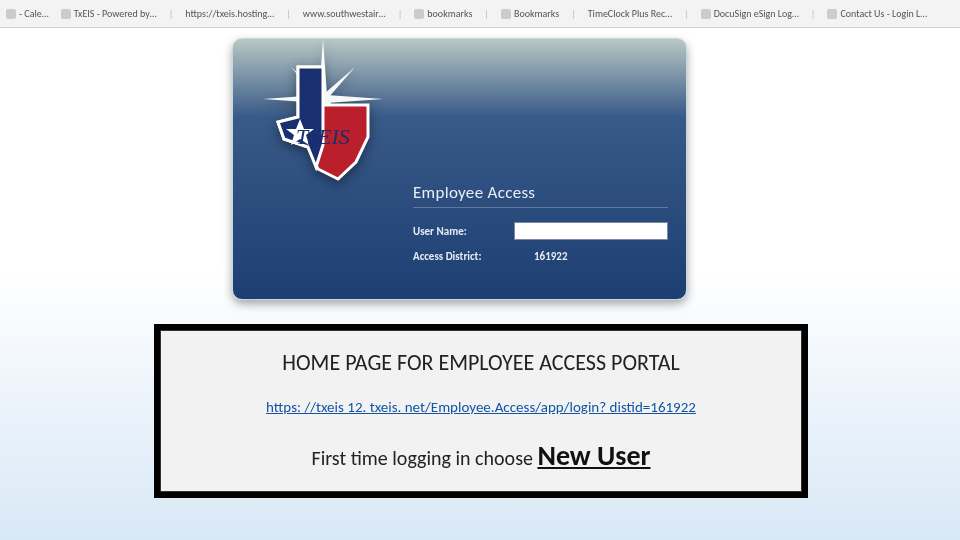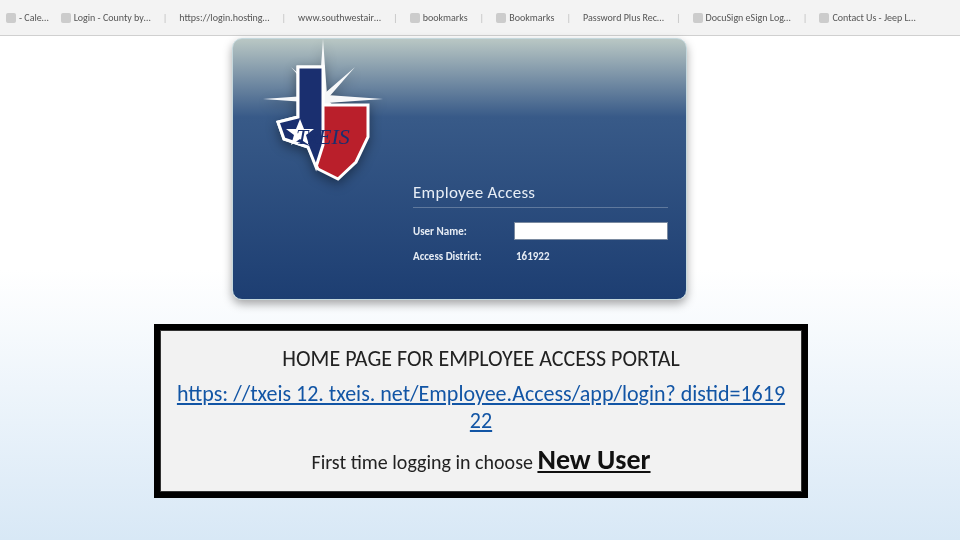"- Cale…" .bookmarks-bar { height: 36px -> 28px }
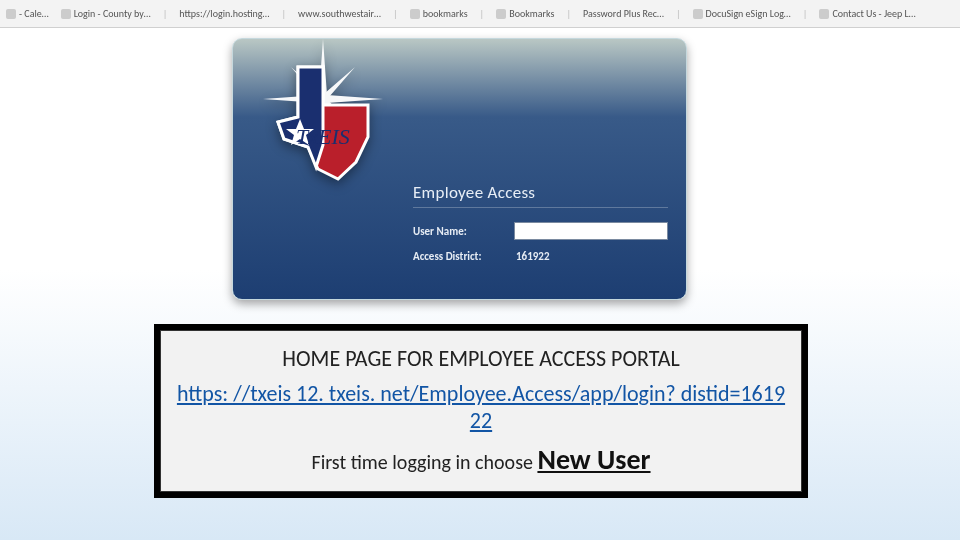"Login - County by…" span { text: Login - County -> TxEIS - Powered }
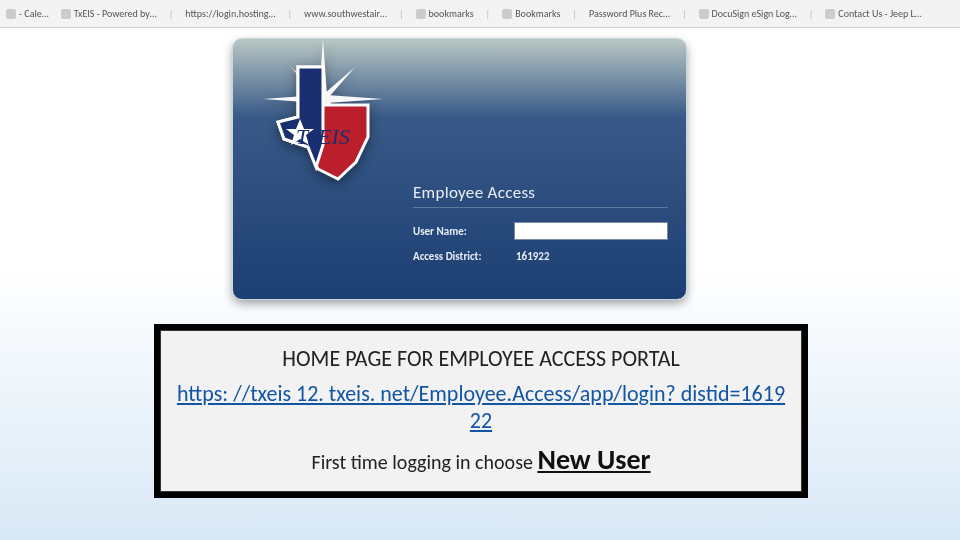"https://login.hosting…" span { text: https://login.hosting -> https://txeis.hosting }
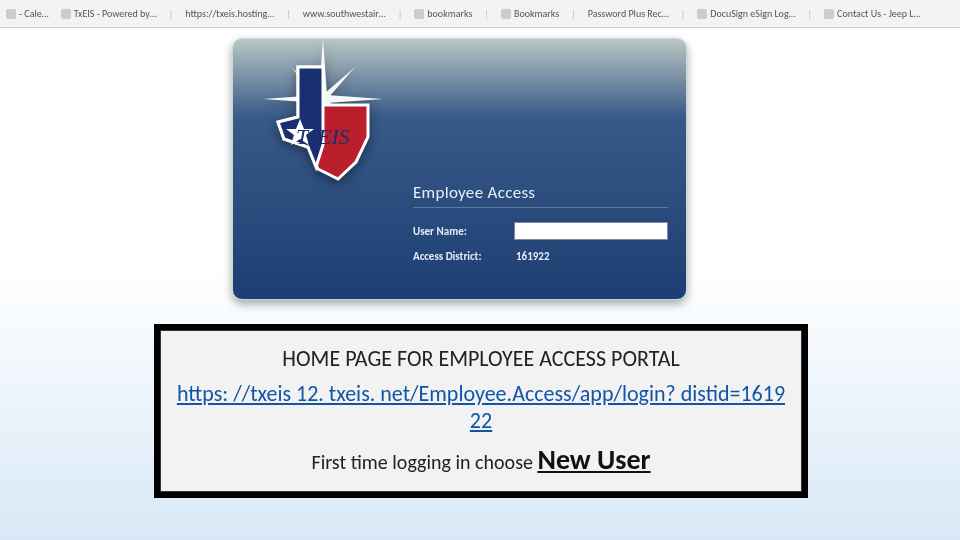"Password Plus Rec…" span { text: Password -> TimeClock }
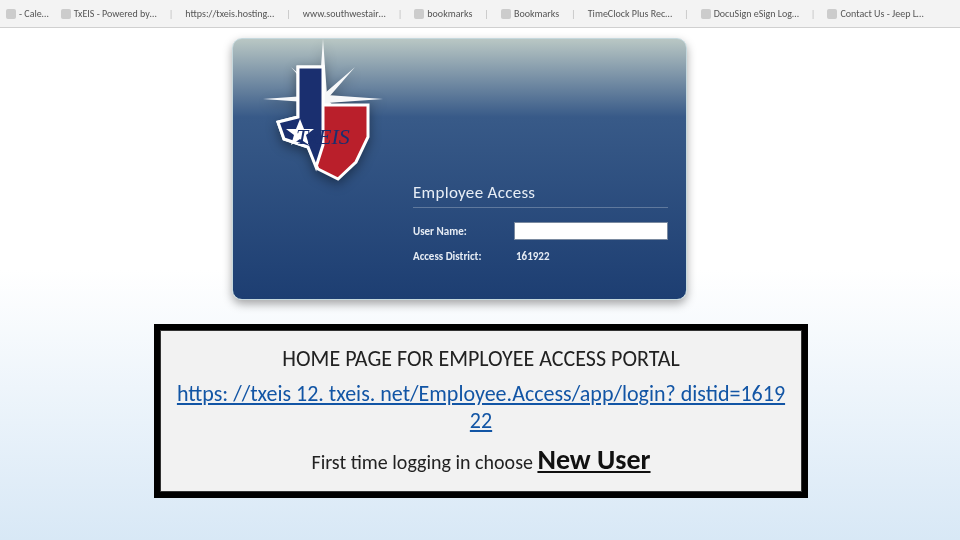"Contact Us - Jeep L…" span { text: Jeep -> Login }
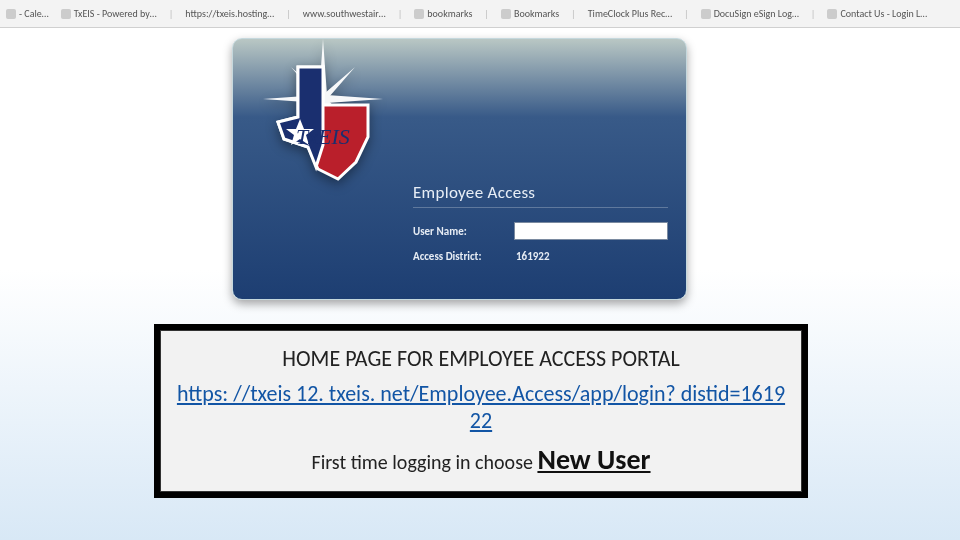"161922" .field-row .static-val { margin-left: 2px -> 20px }
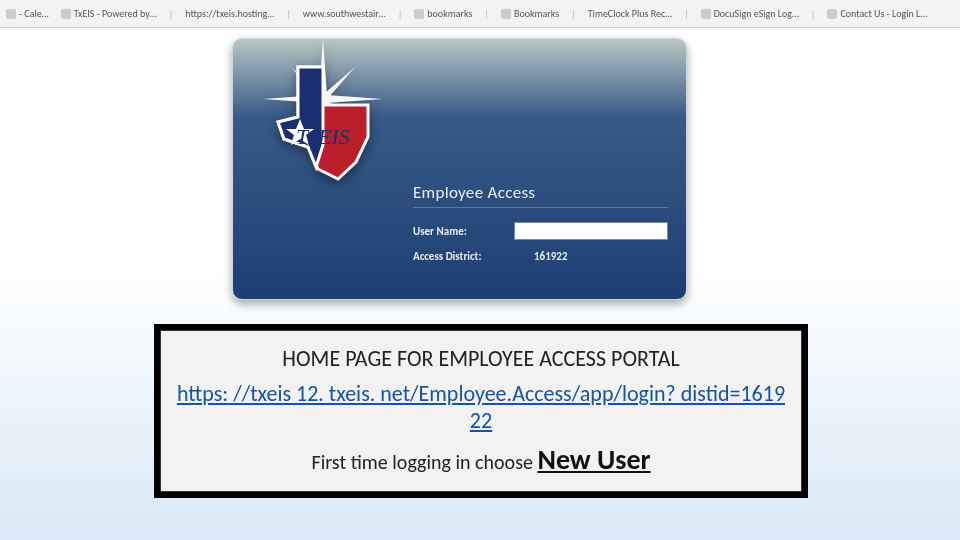"HOME PAGE FOR EMPLOYEE ACCESS" .caption-inner { gap: 8px -> 22px }
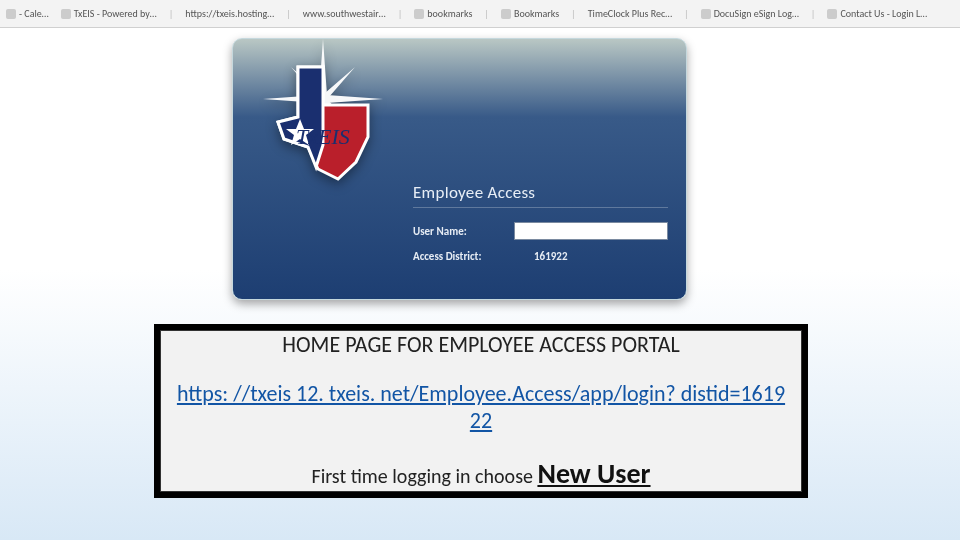"https: //txeis 12. txeis." .caption-link { font-size: 22px -> 15px }
